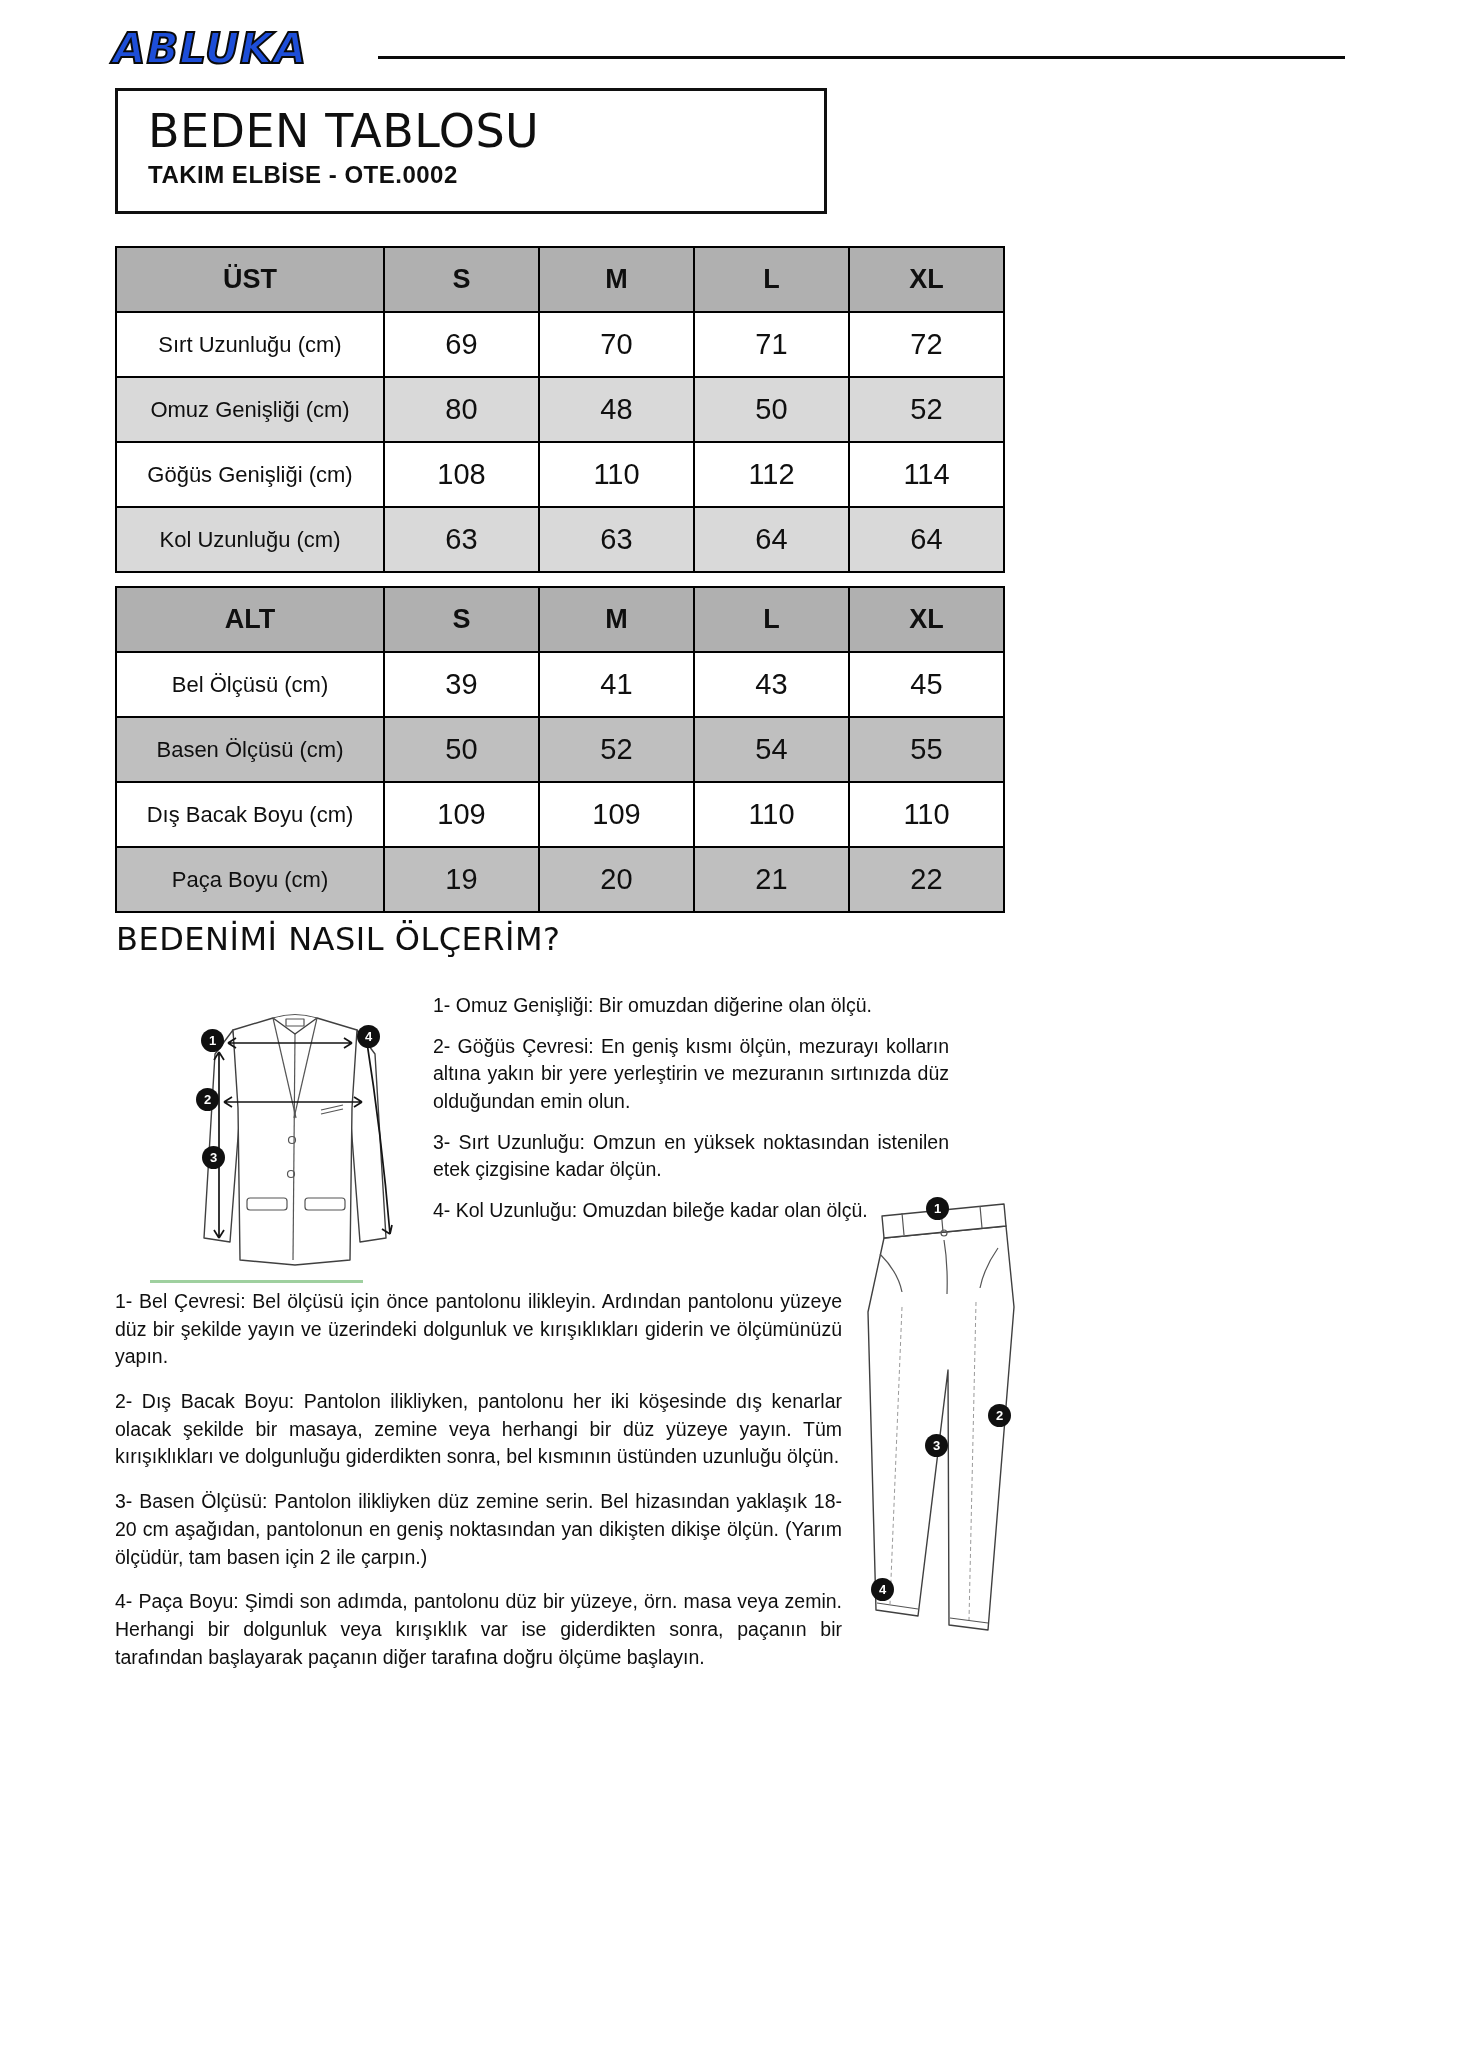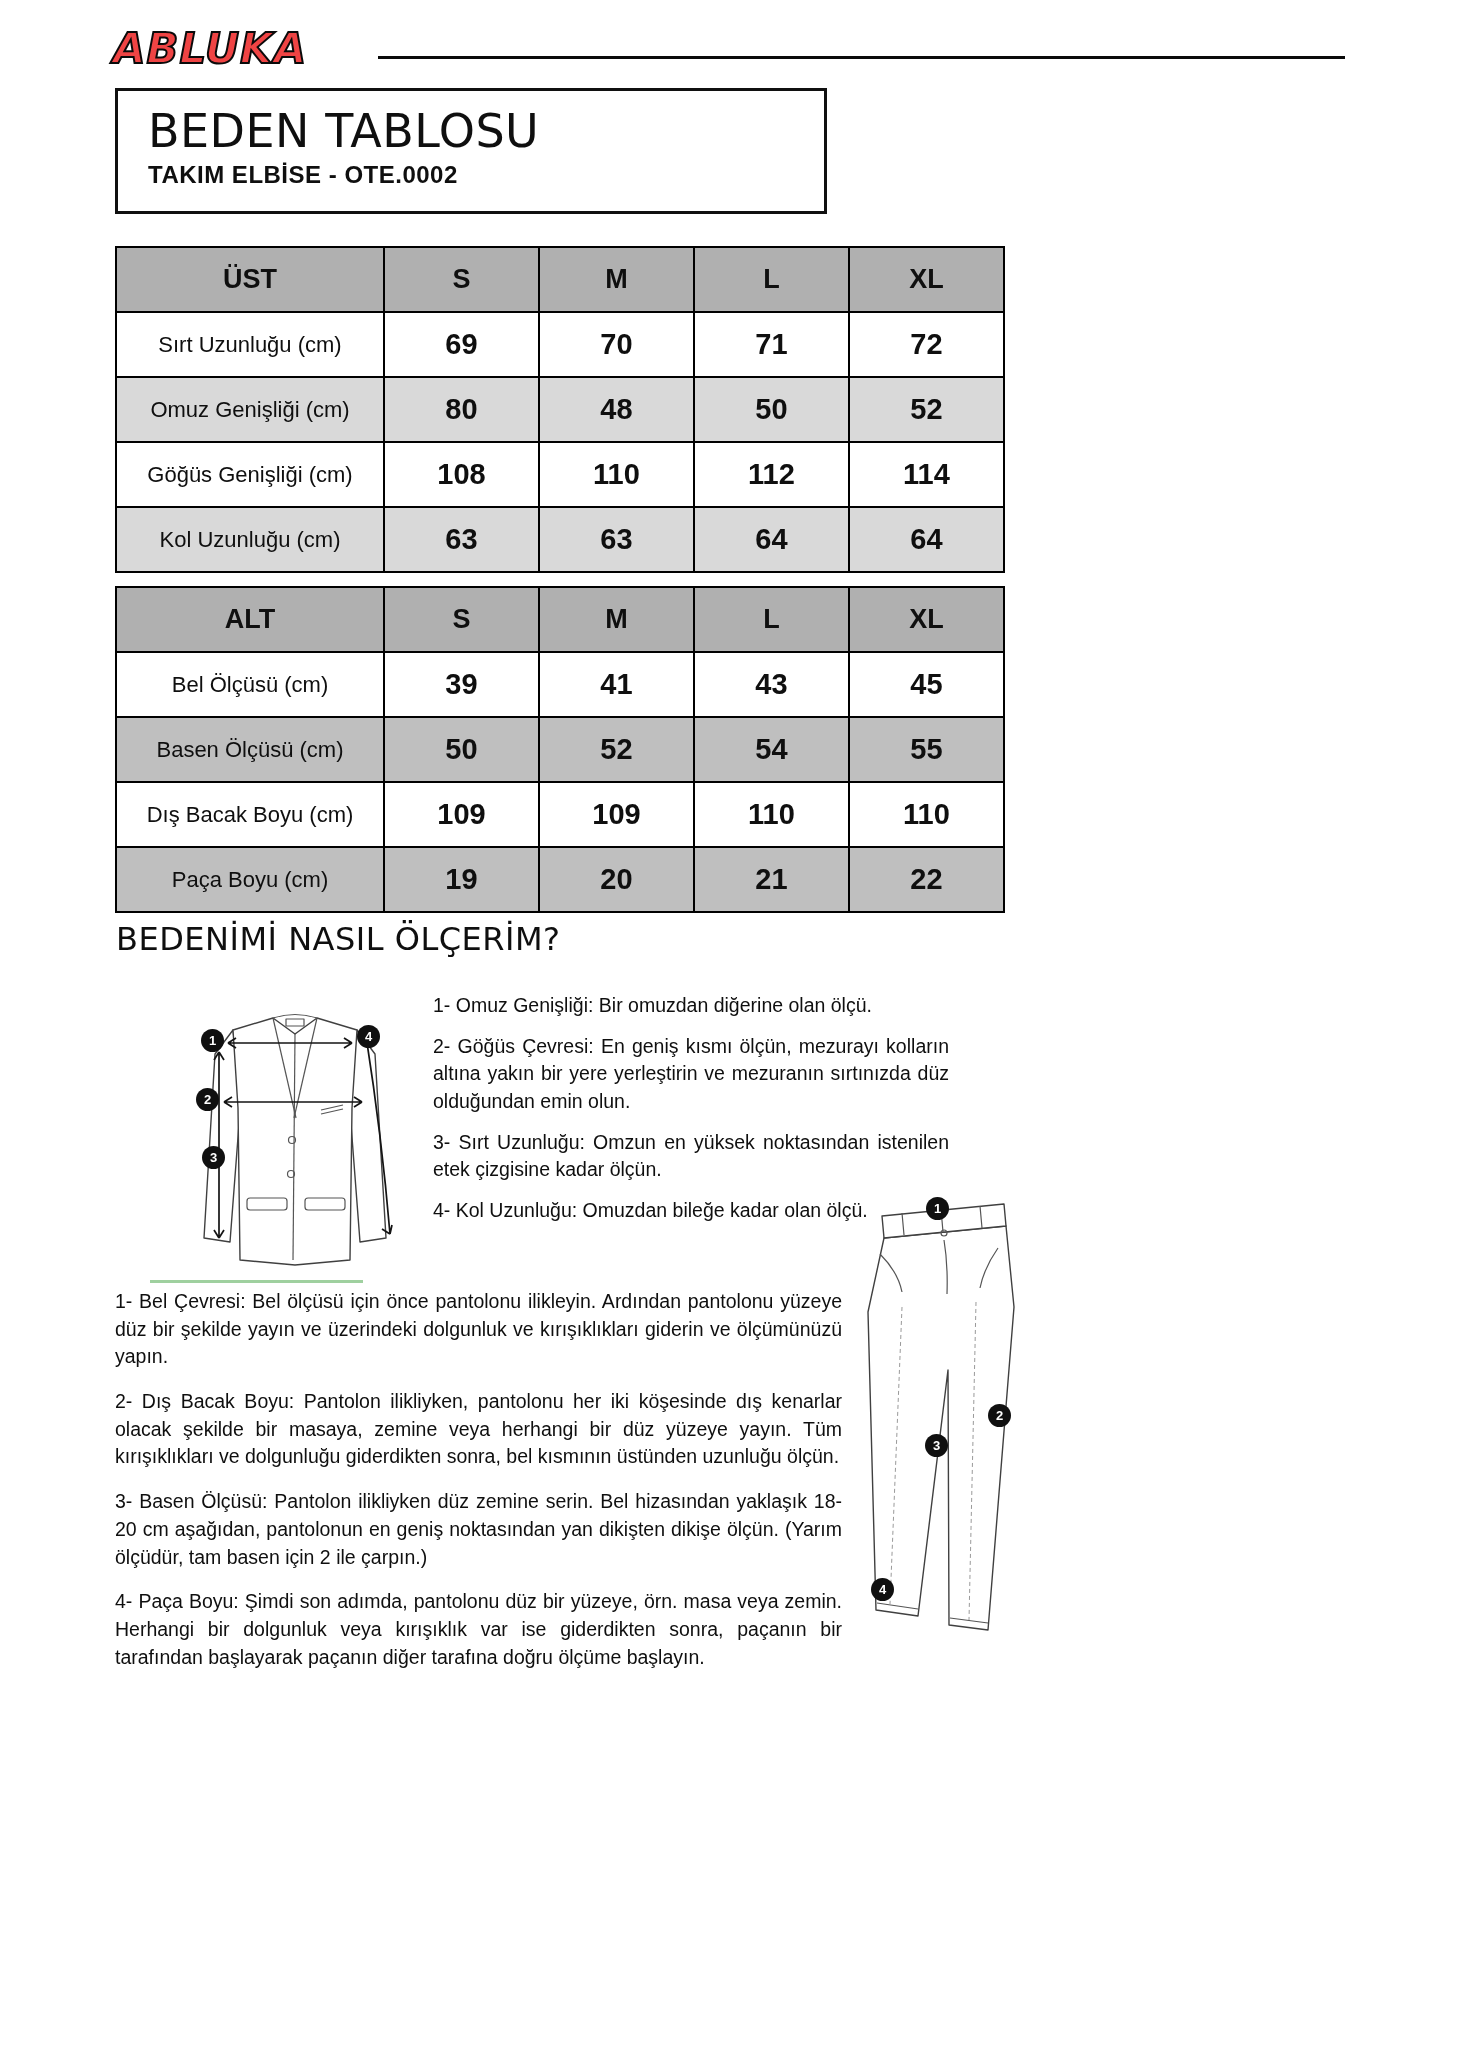"ABLUKA" .logo { color: #ef4444 -> #1d4ed8 }
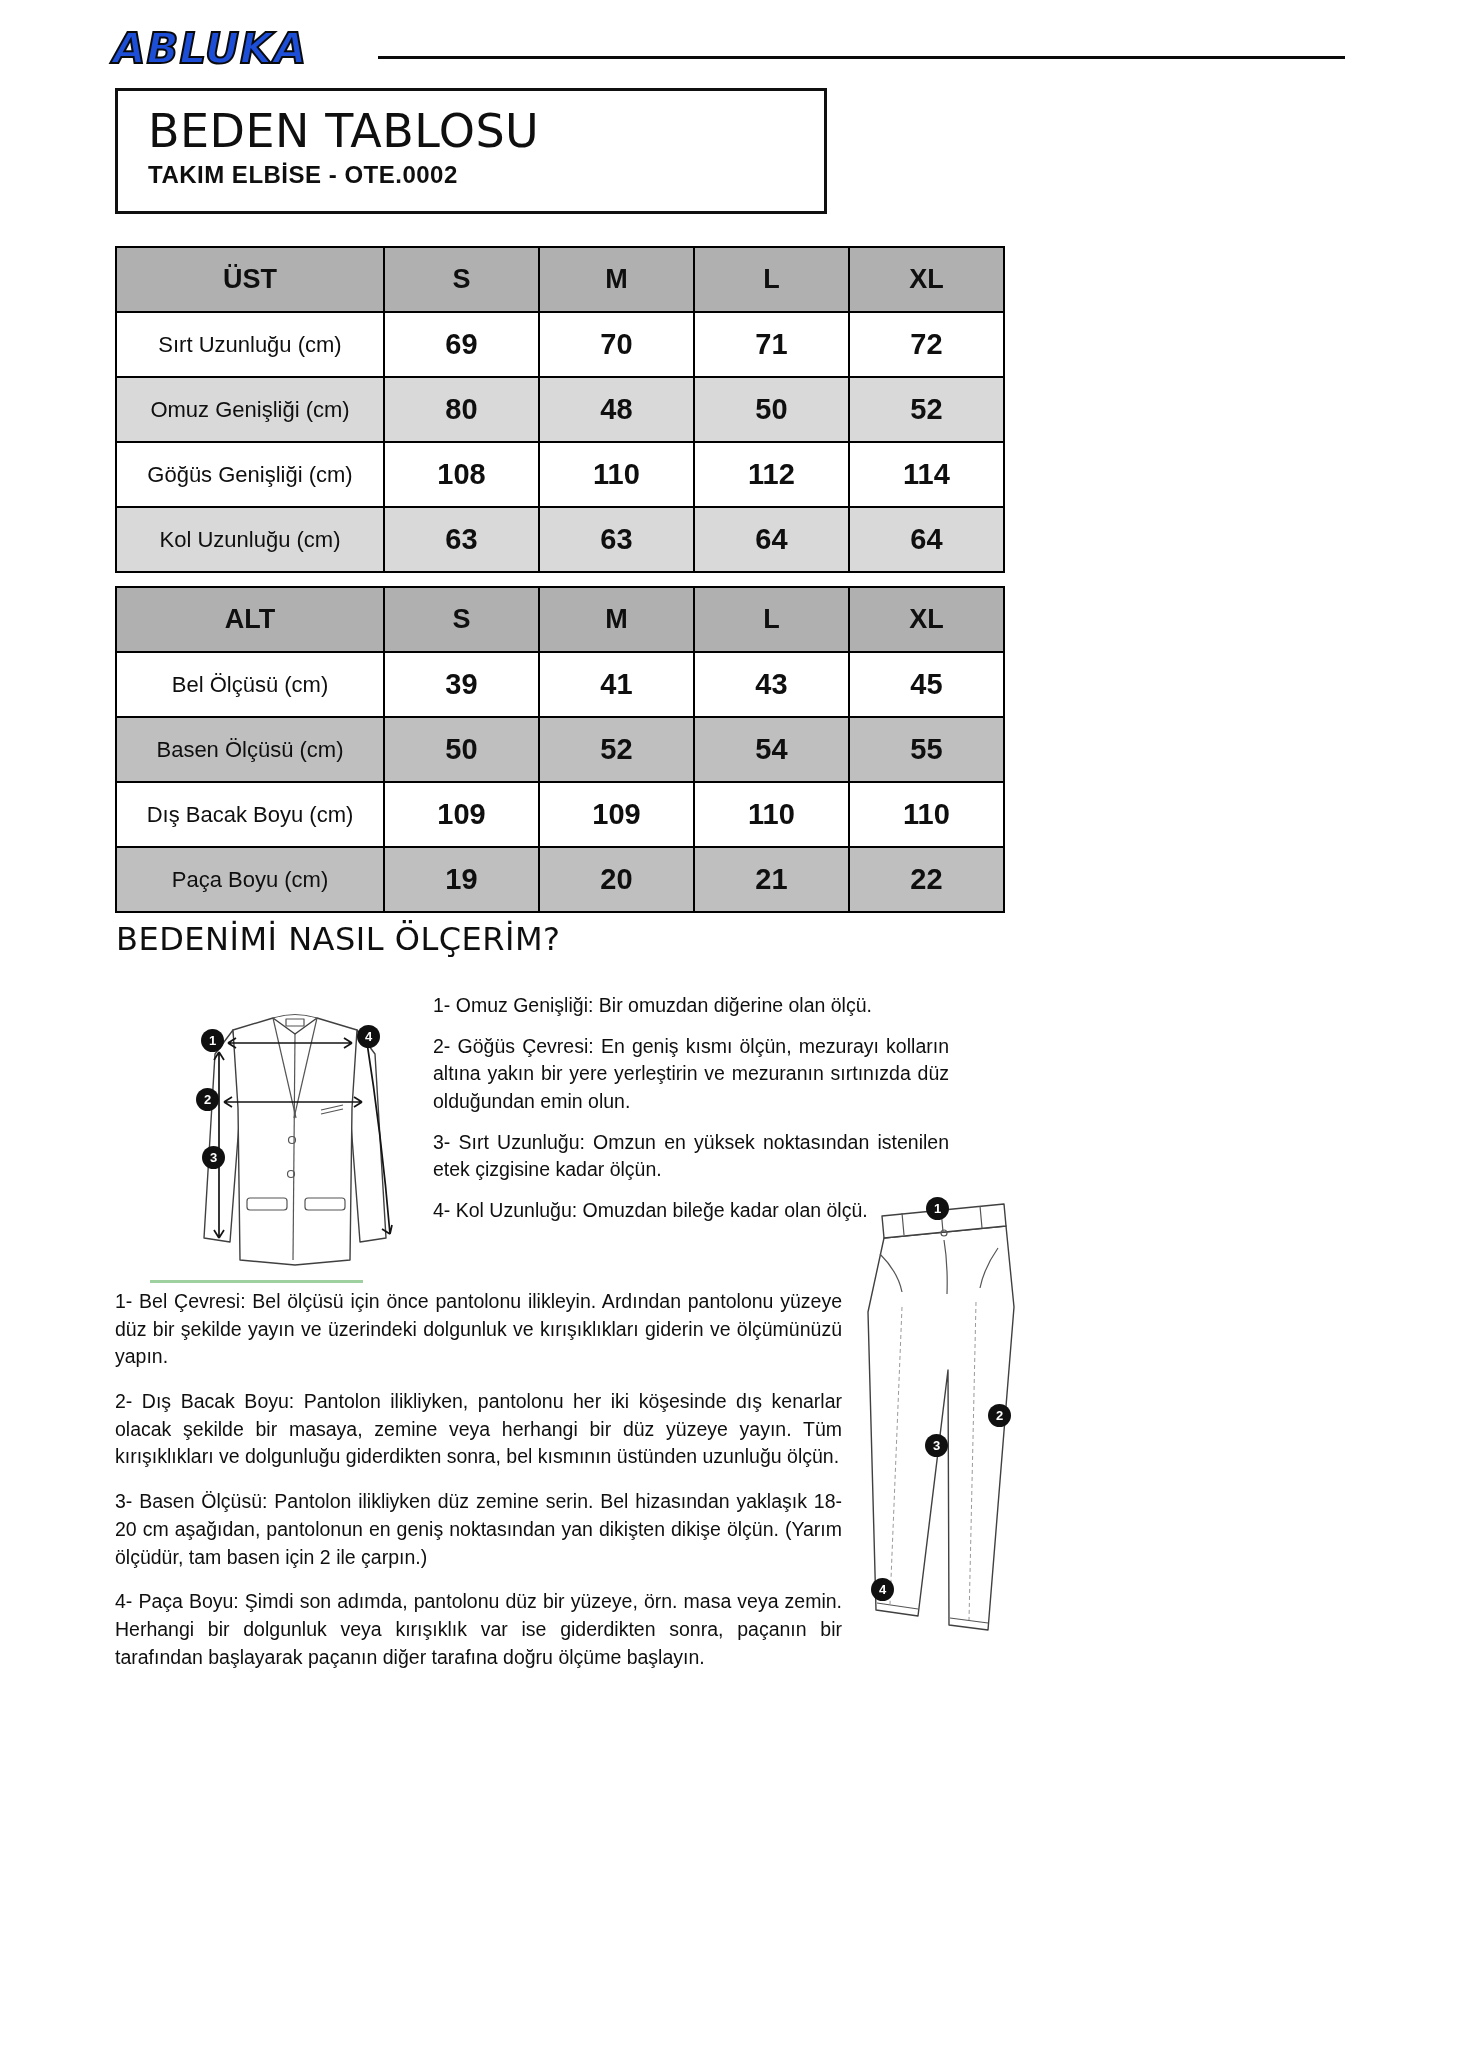"69" .size-table td.val { font-weight: 700 -> 400 }
